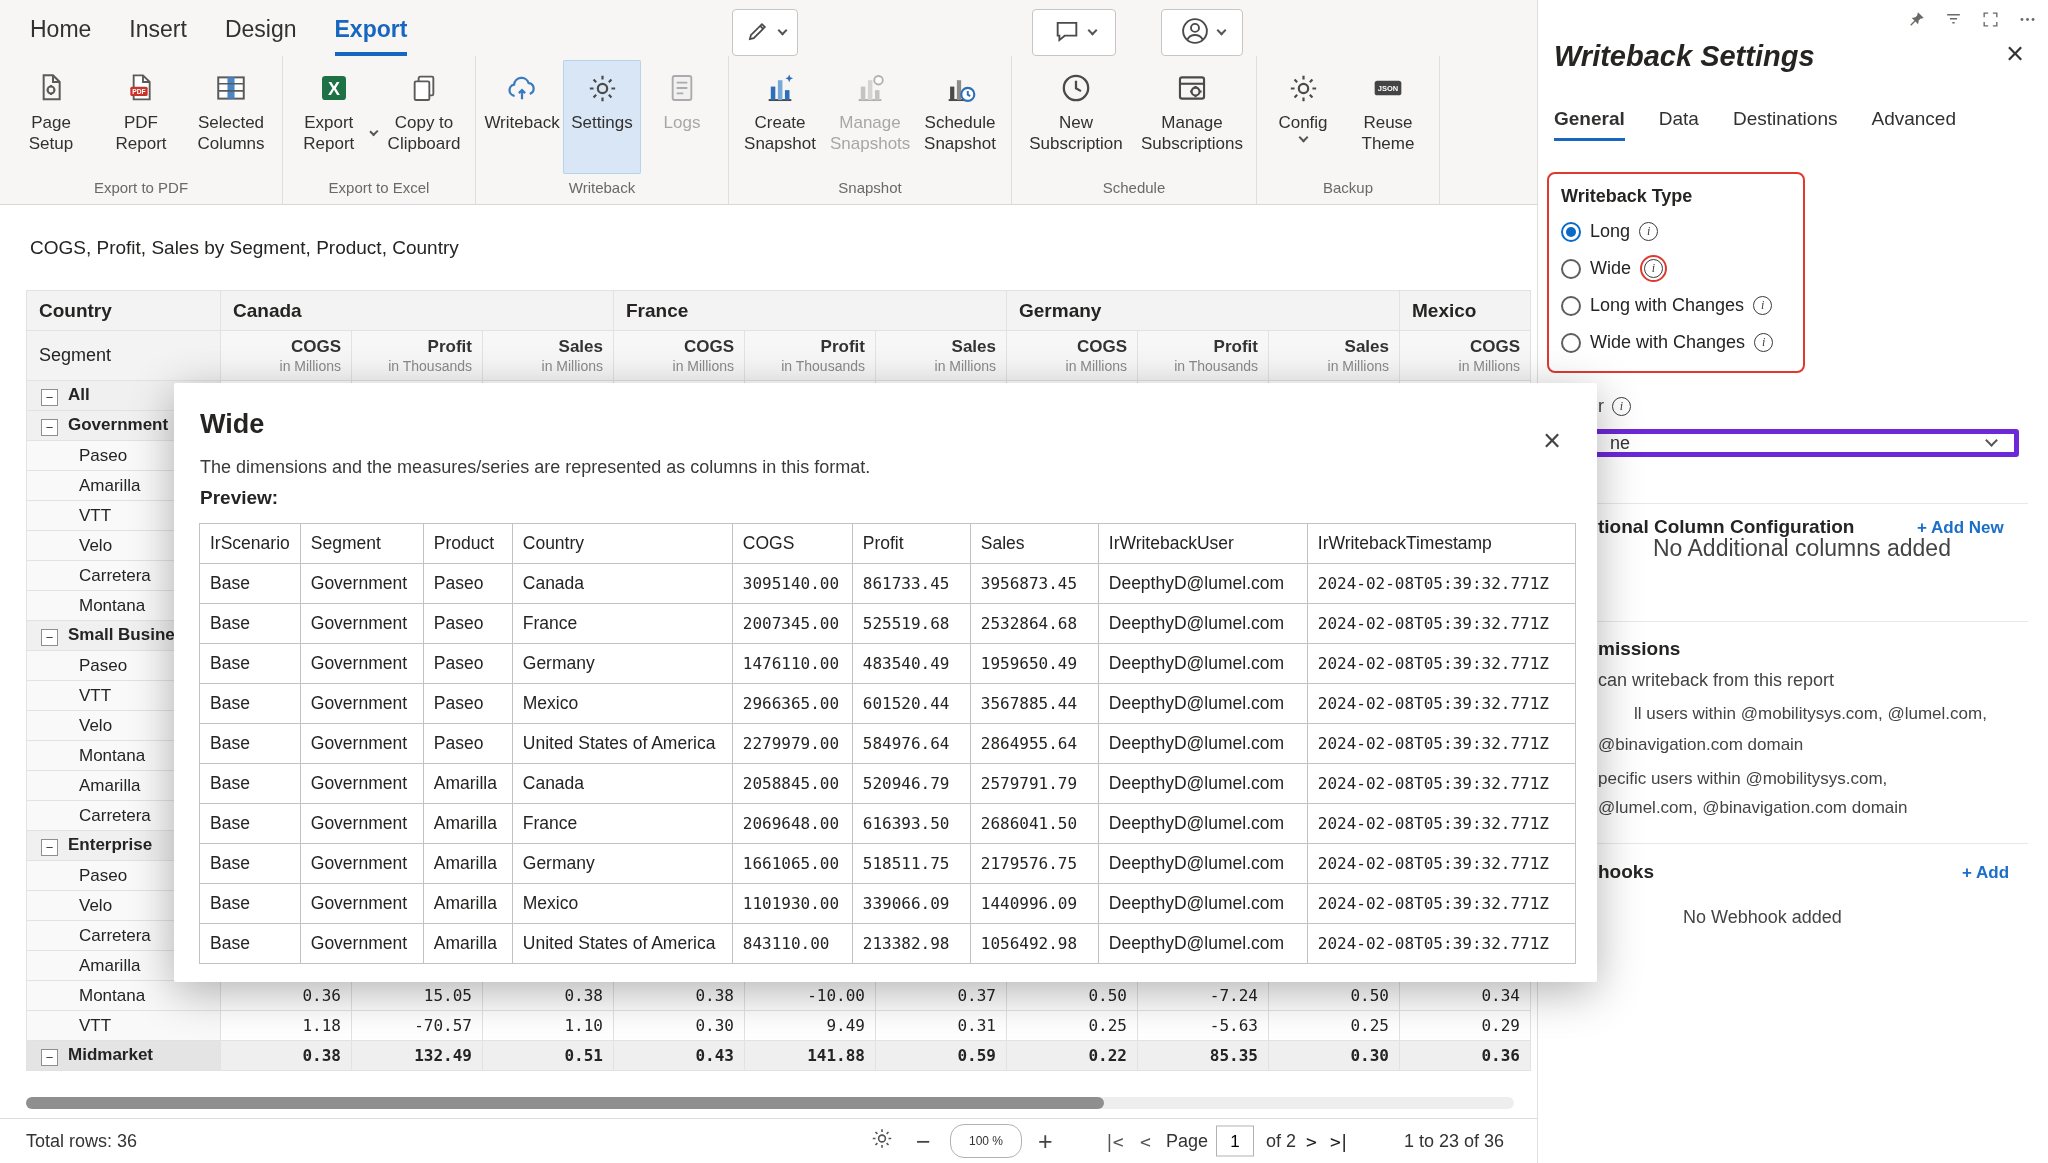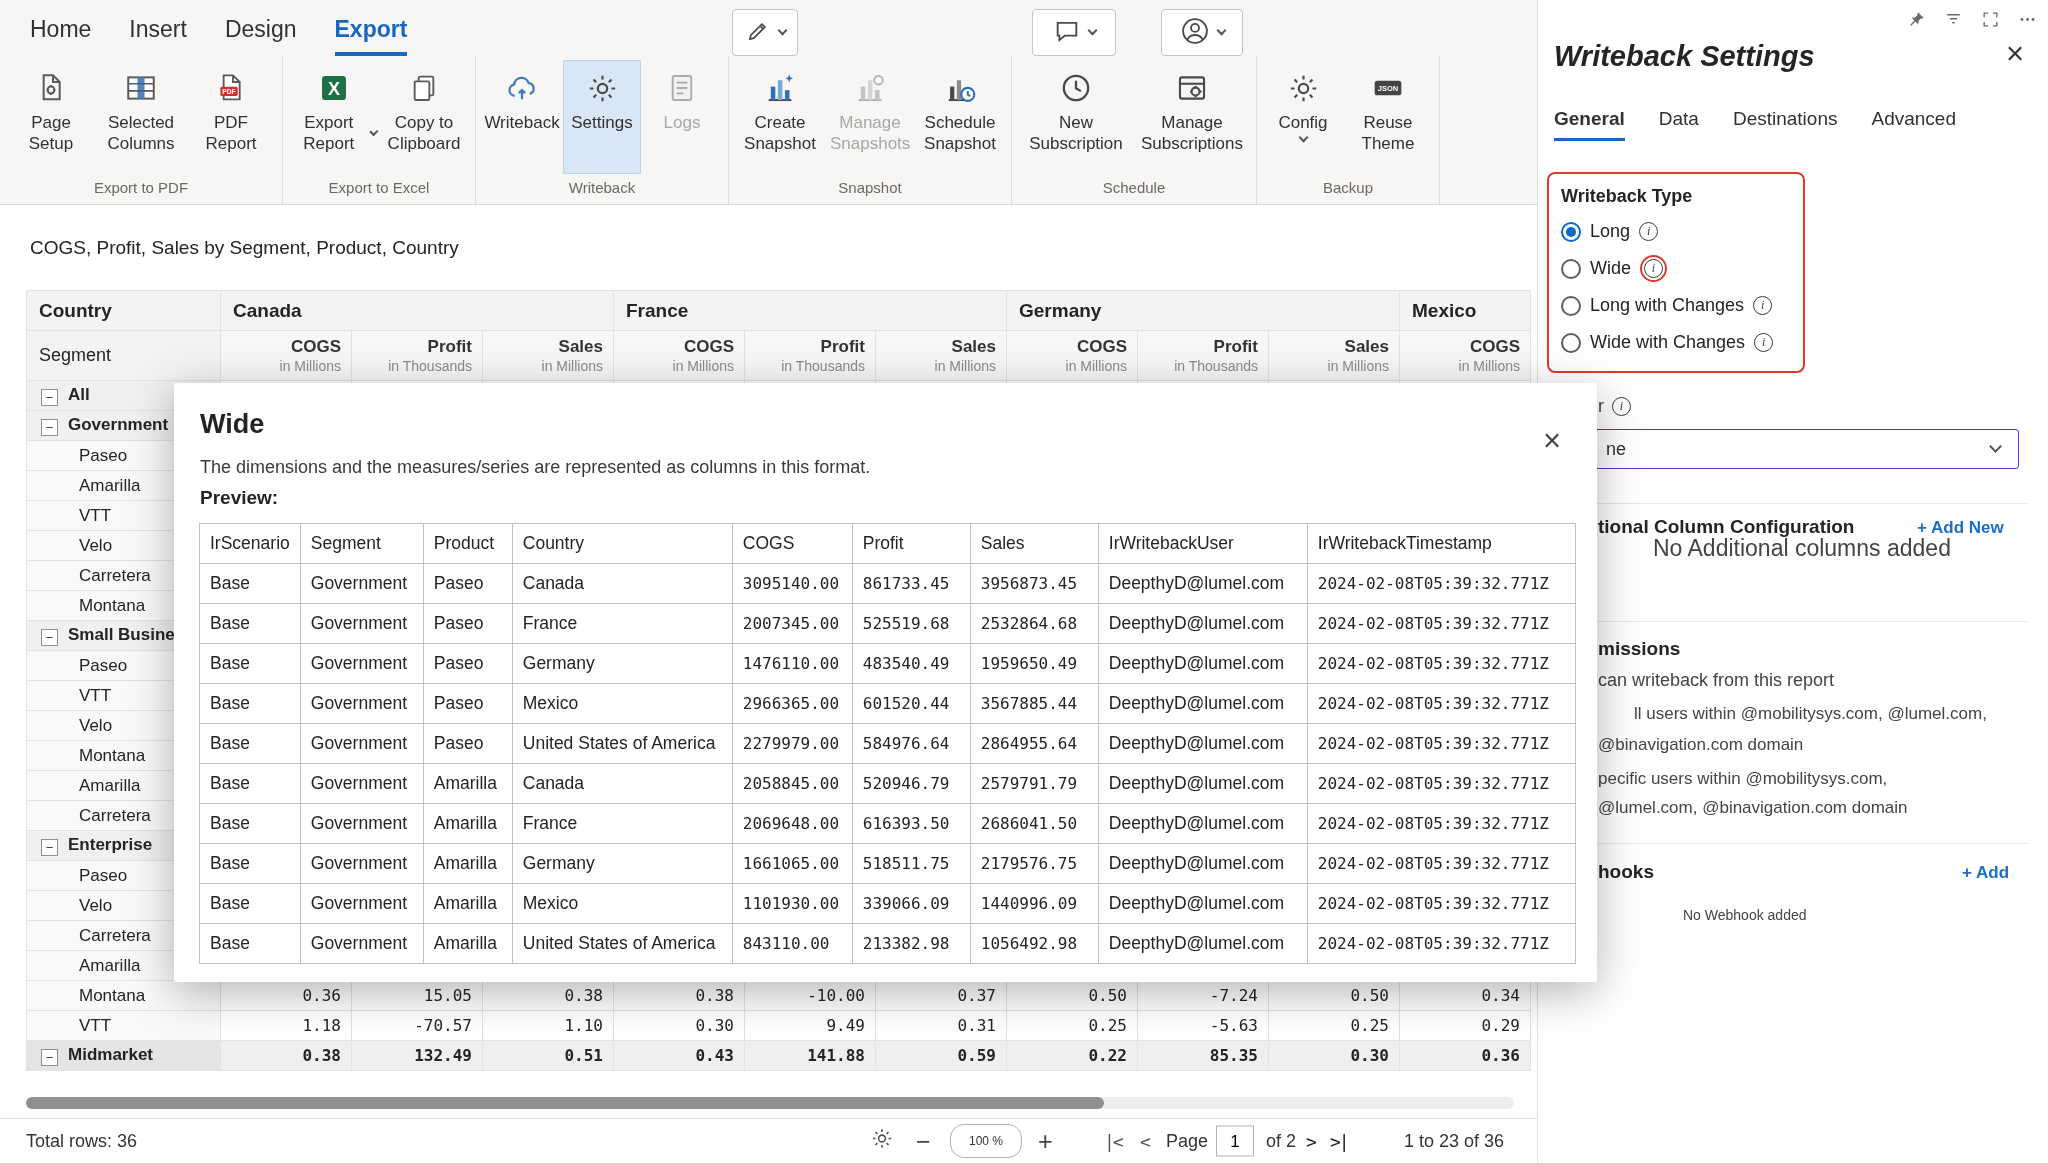"Selected Columns" div.rbtn { order: before "PDF Report" -> after "PDF Report" }
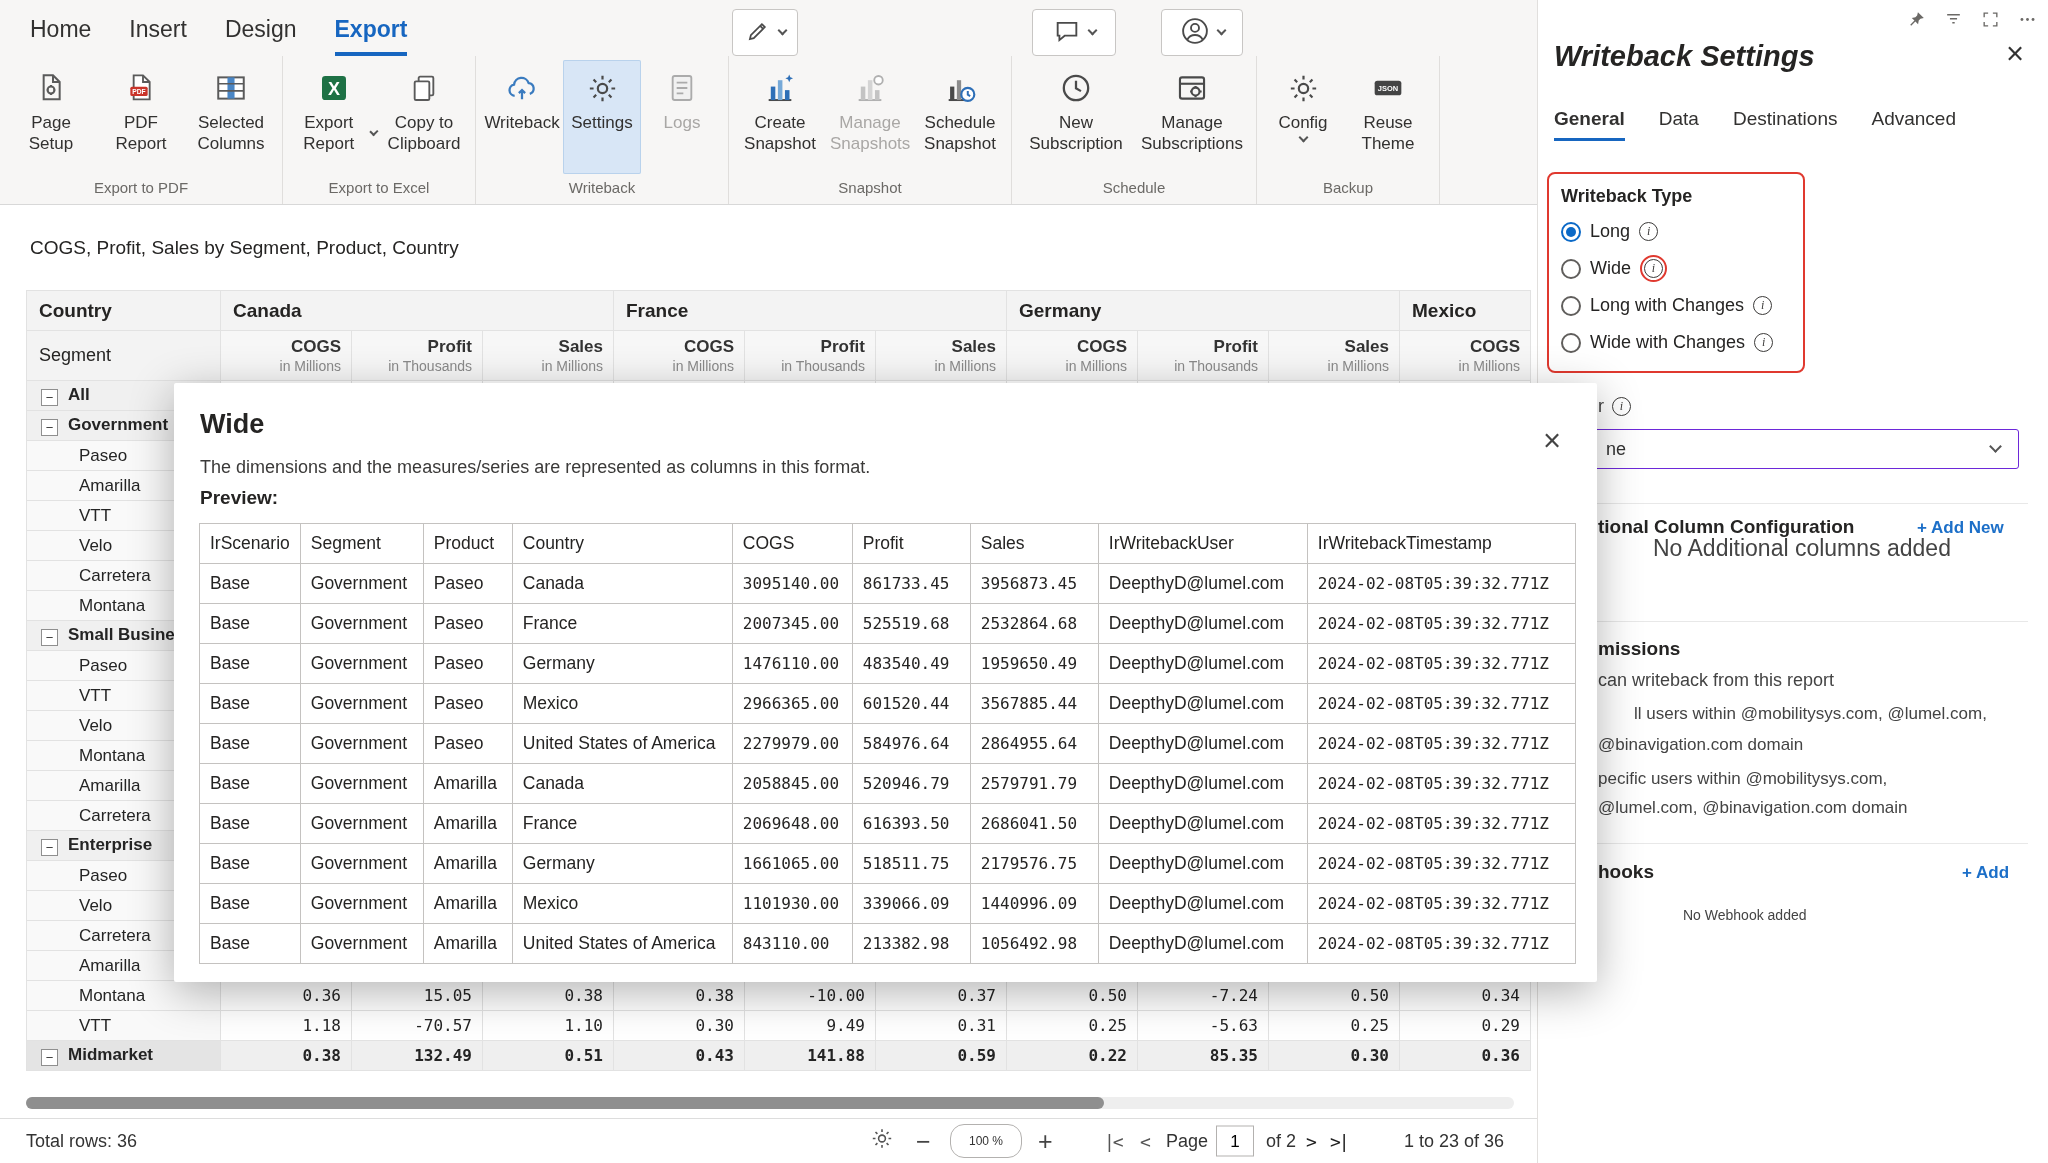"ne" .f-dropdown { border: 1px solid #6d28d9 -> 5px solid #6d28d9; height: 40px -> 28px }
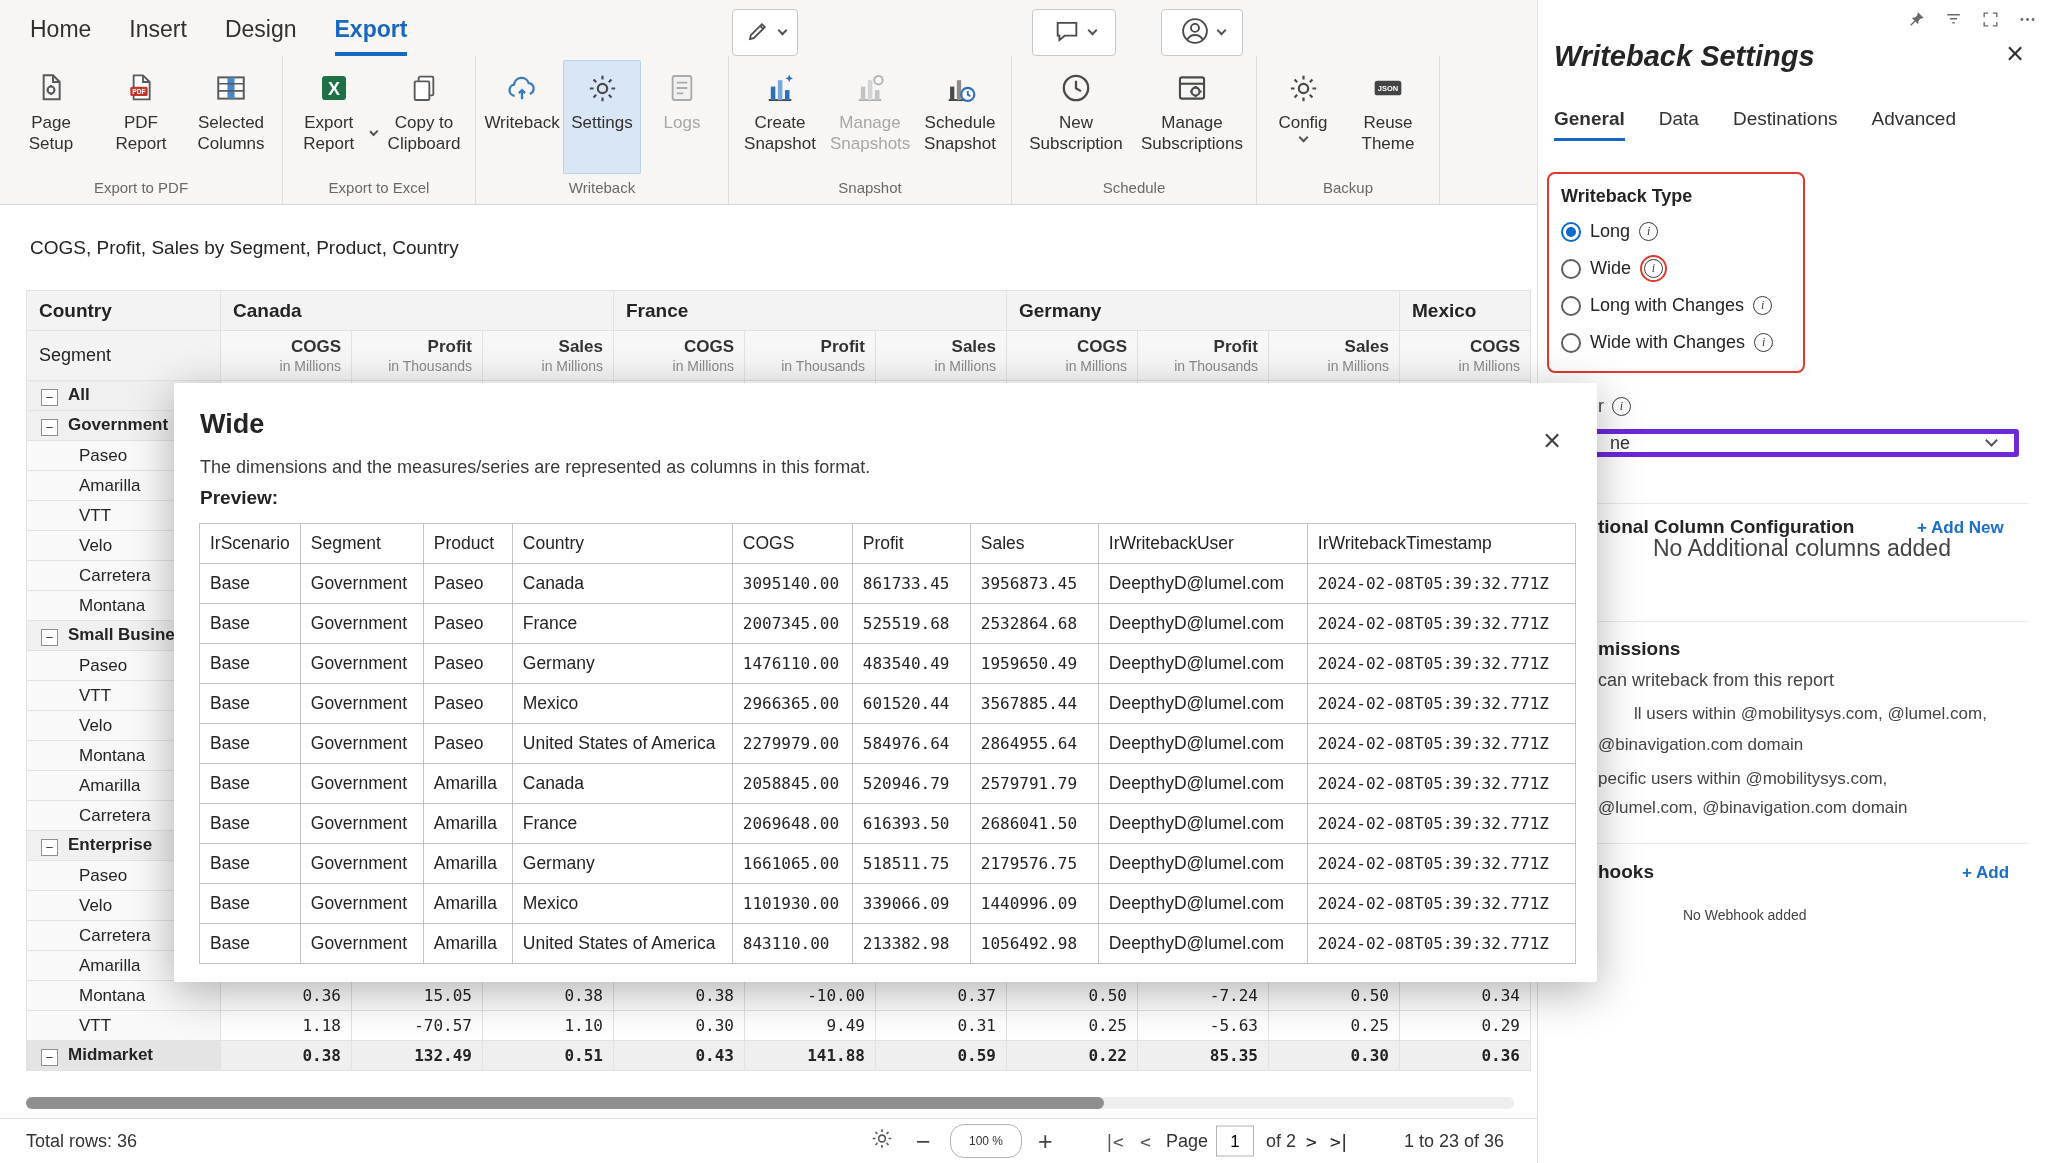"No Webhook added" div.frag { font-size: 14px -> 18px }
